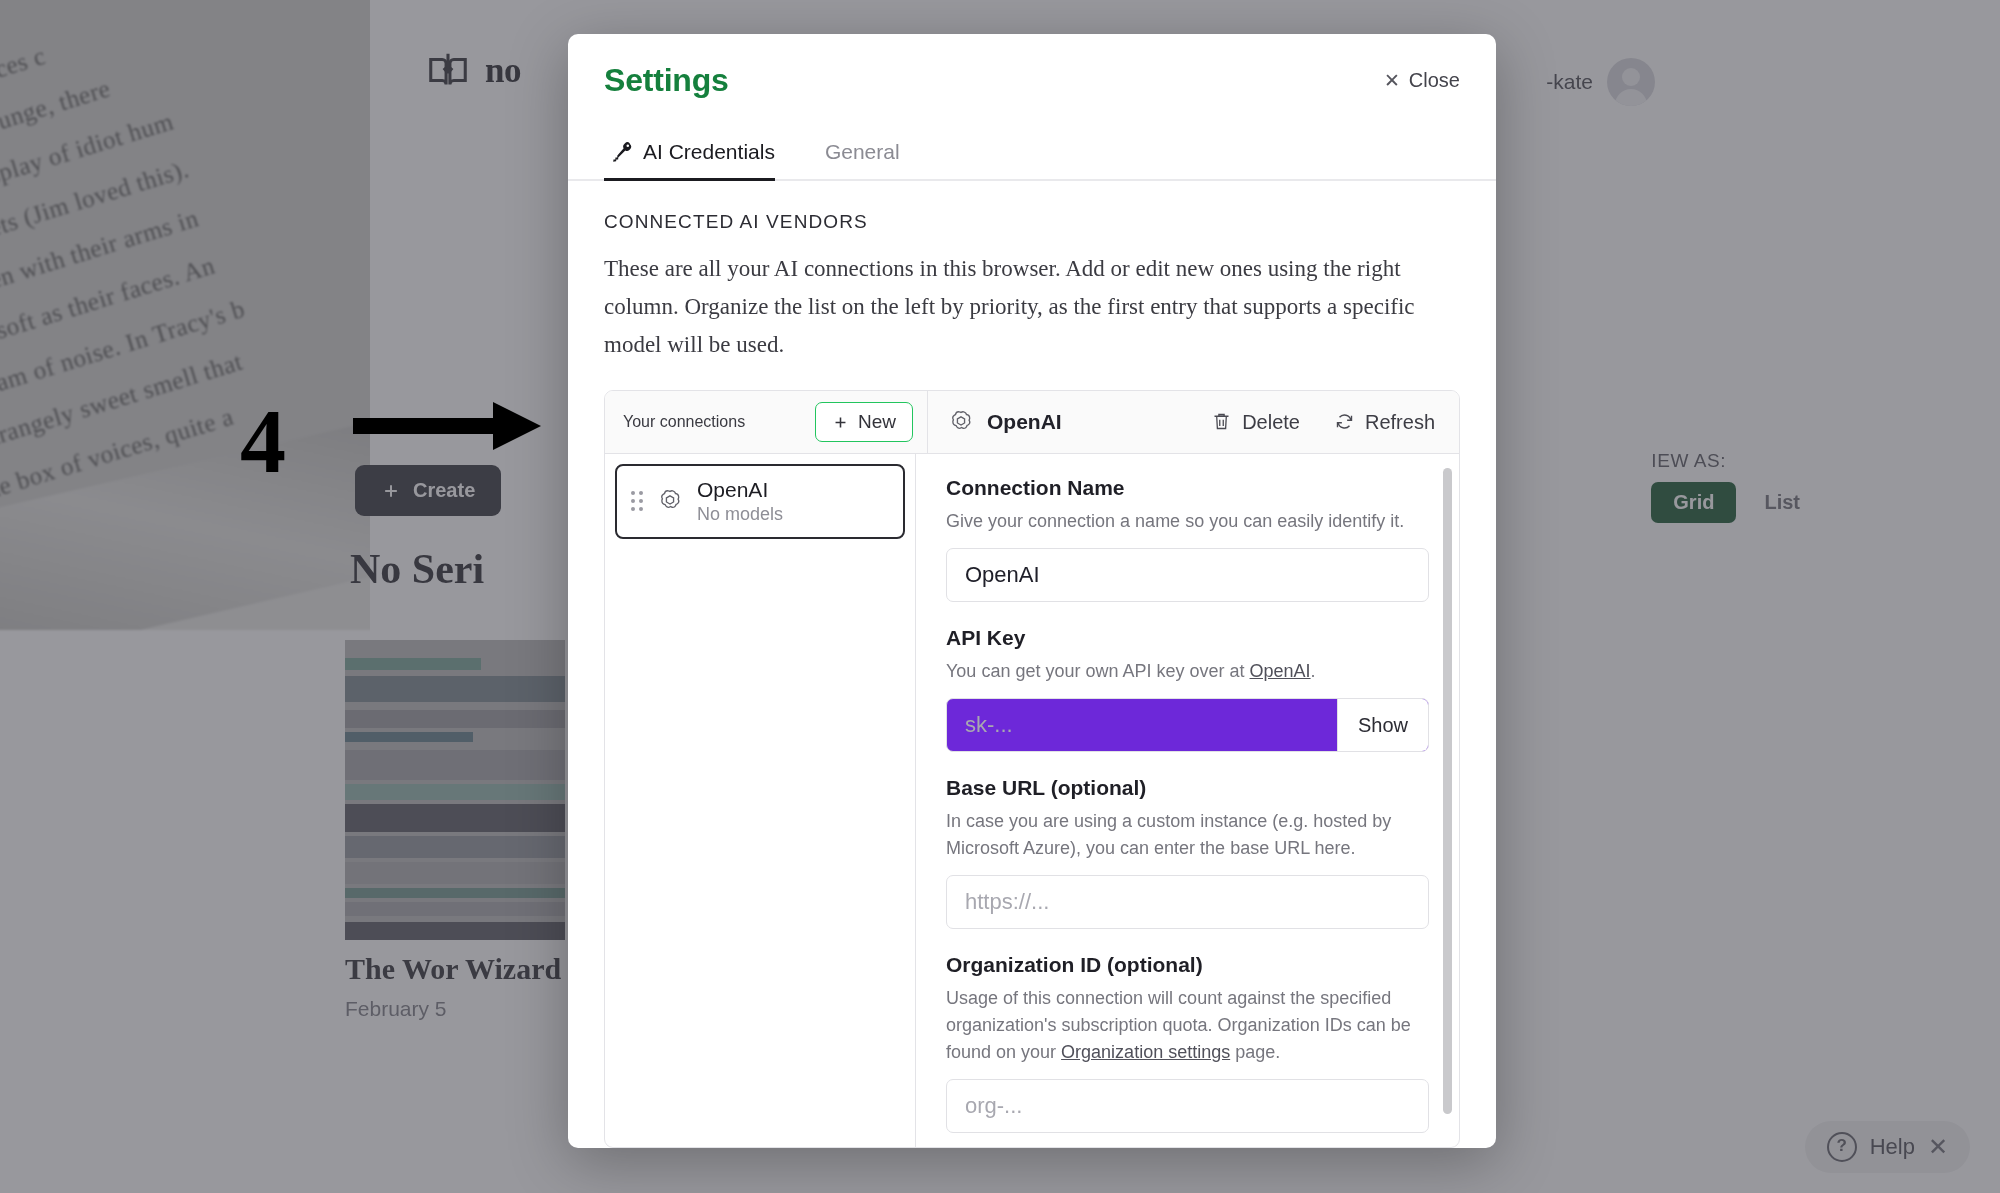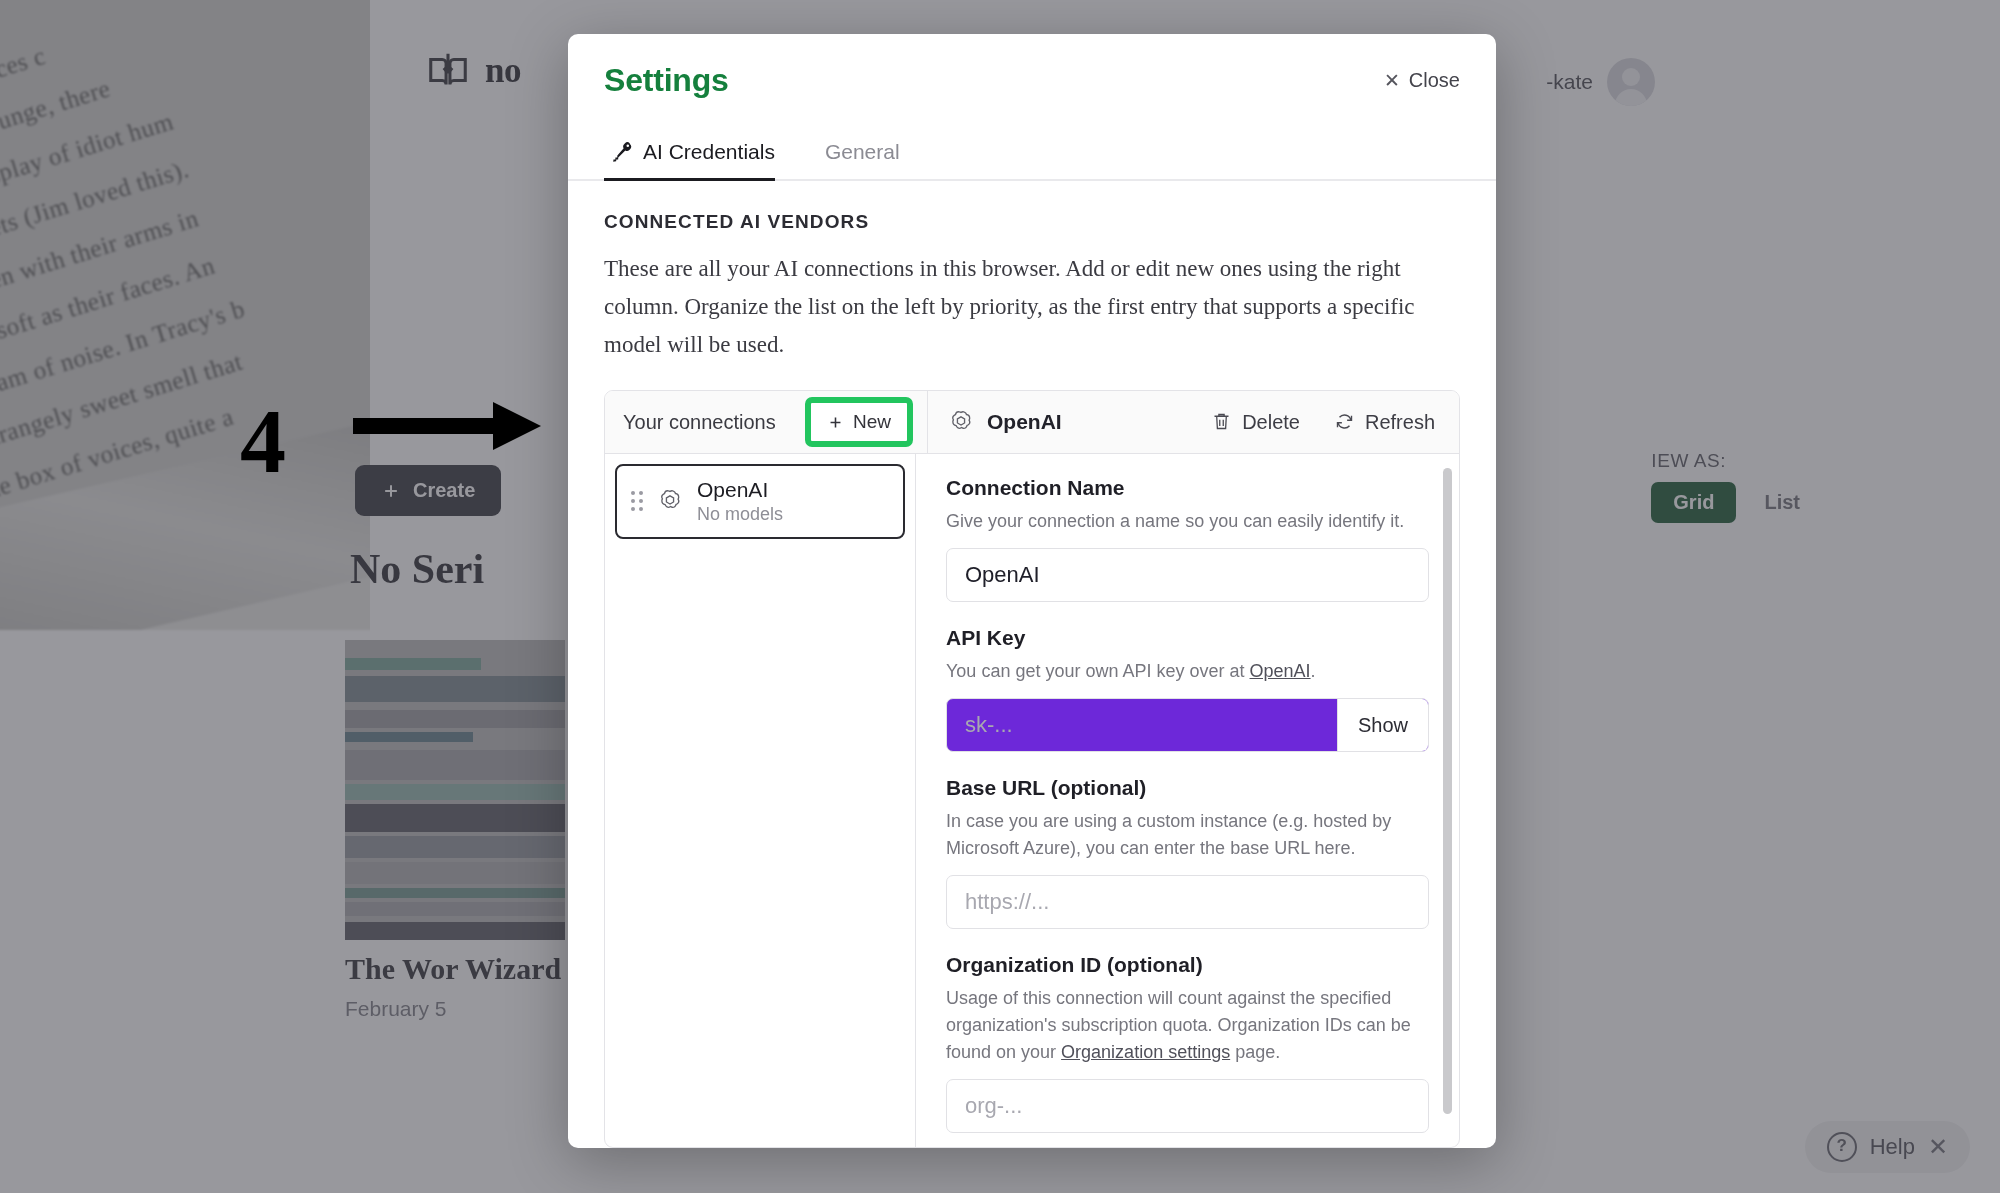"CONNECTED AI VENDORS" .section-label { font-weight: 700 -> 400 }
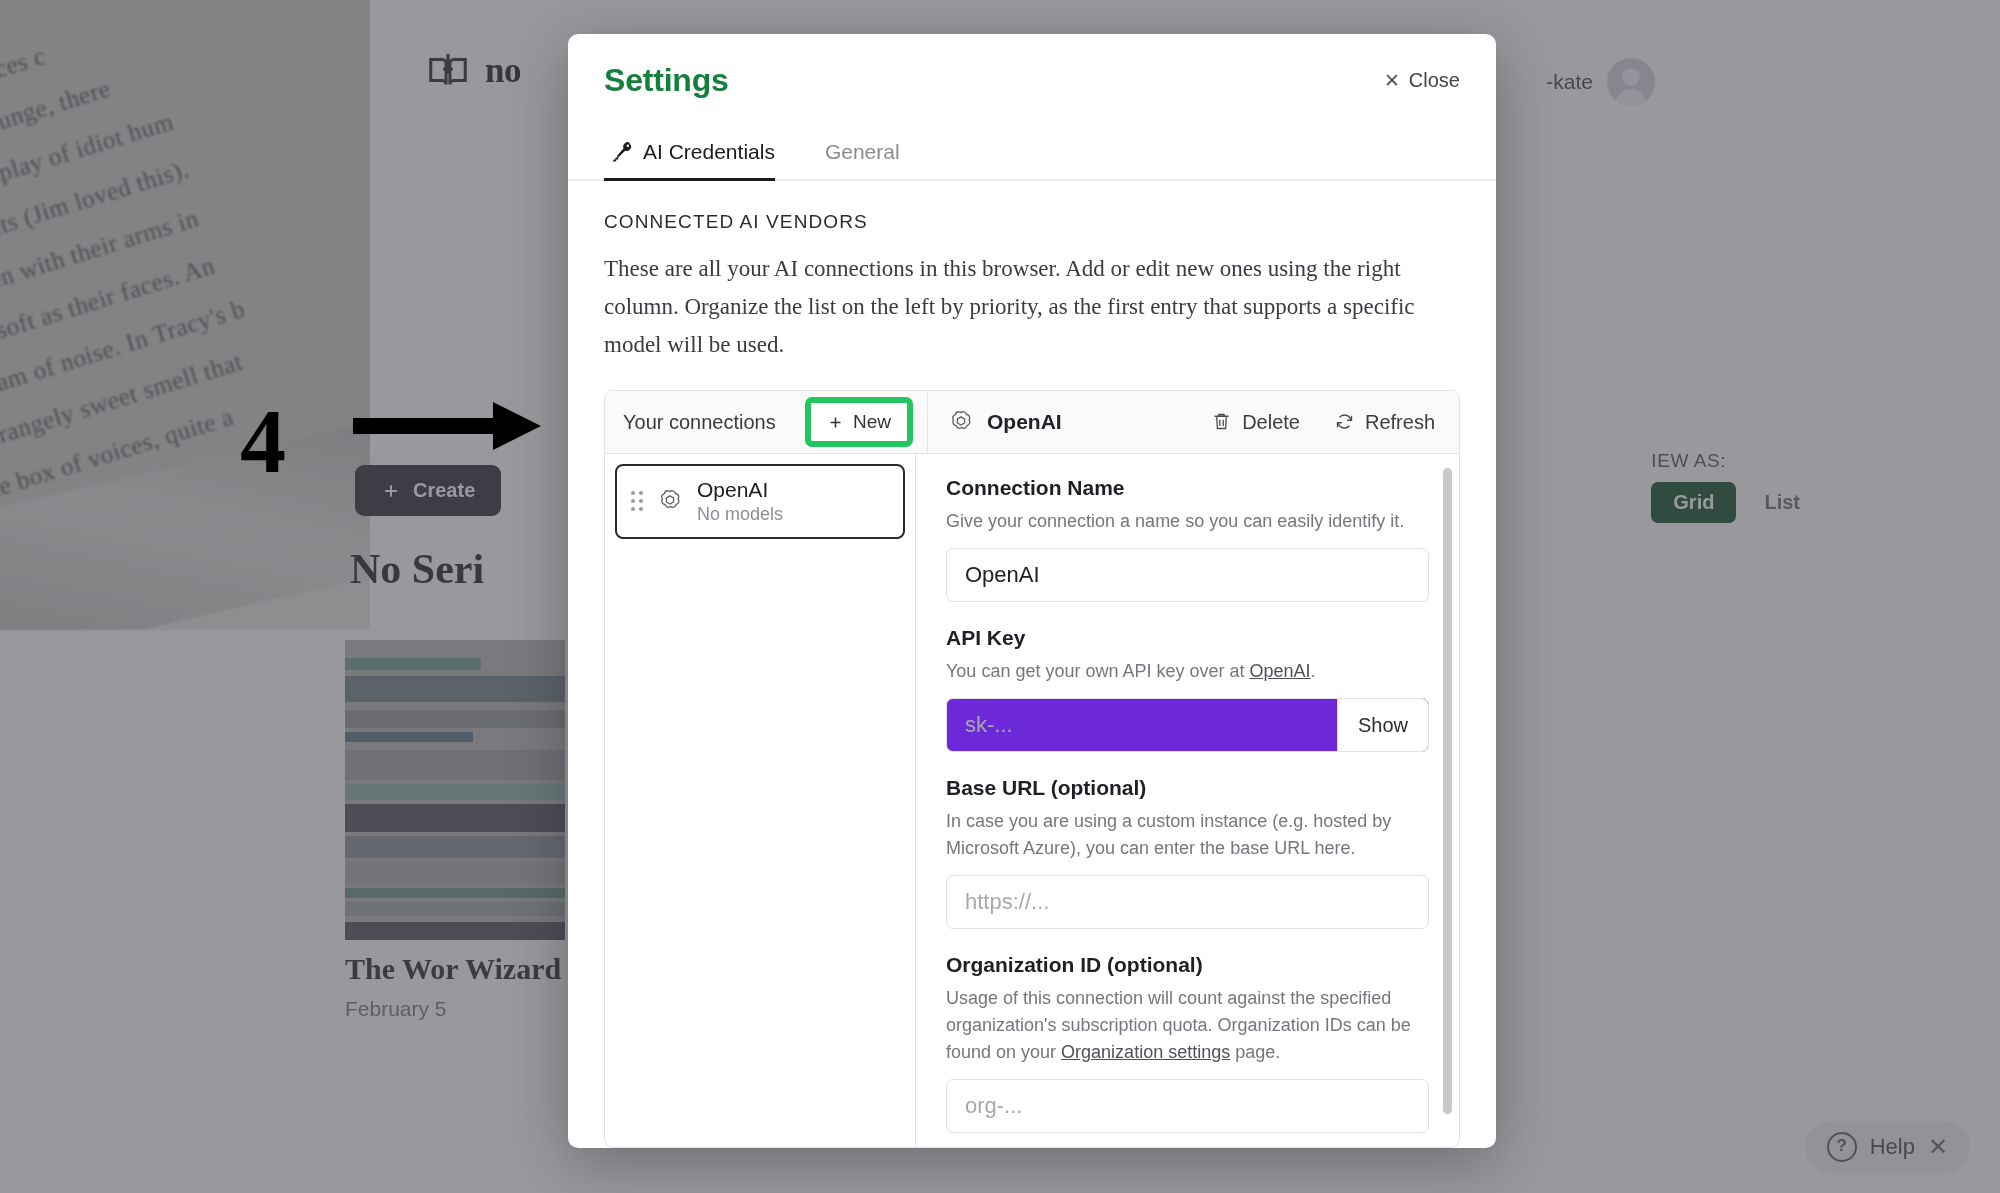"Your connections" .bar-left-title { font-size: 20px -> 16px }
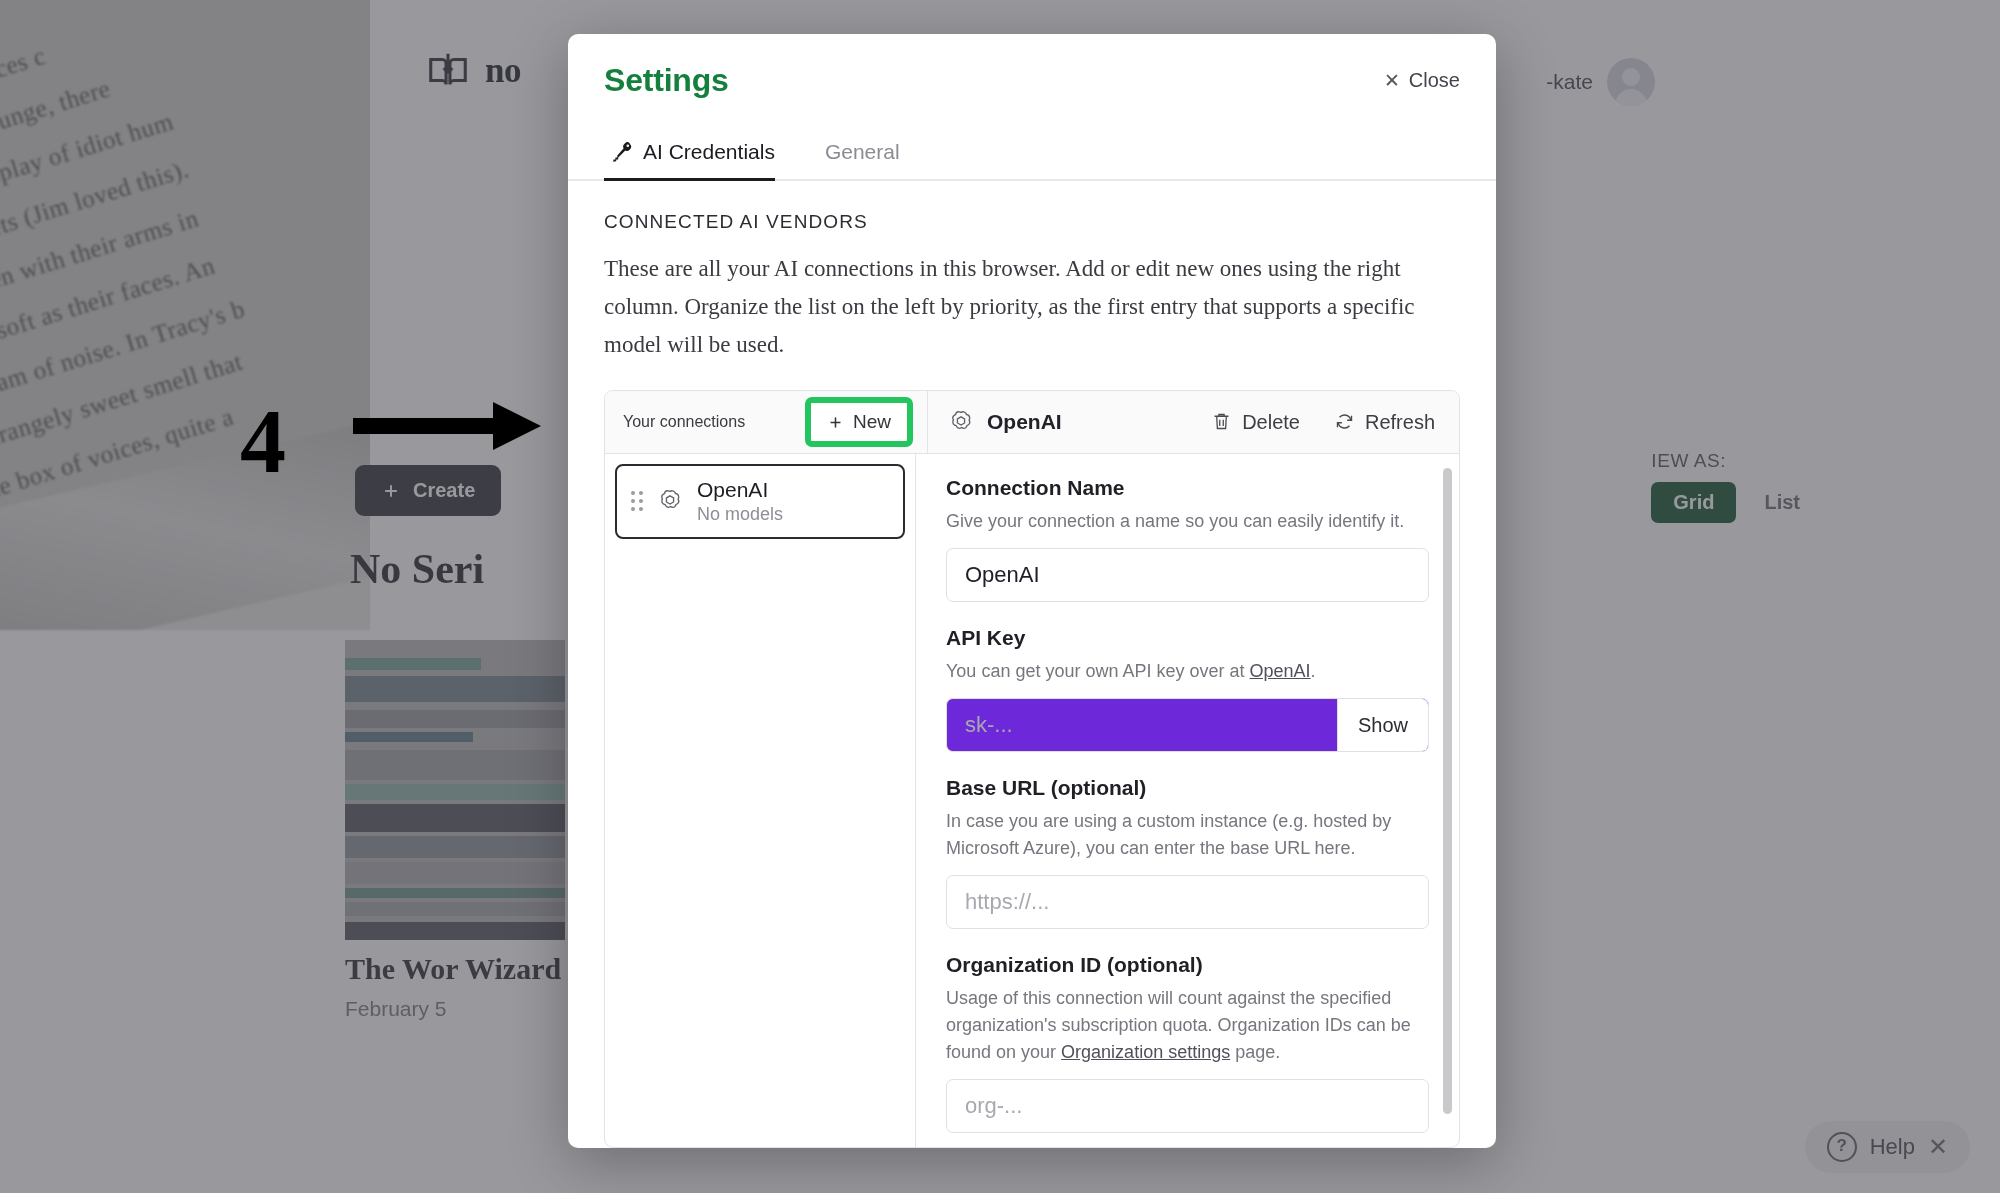"New" .new-btn { border: 6px solid #22c55e -> 1px solid #22c55e }
